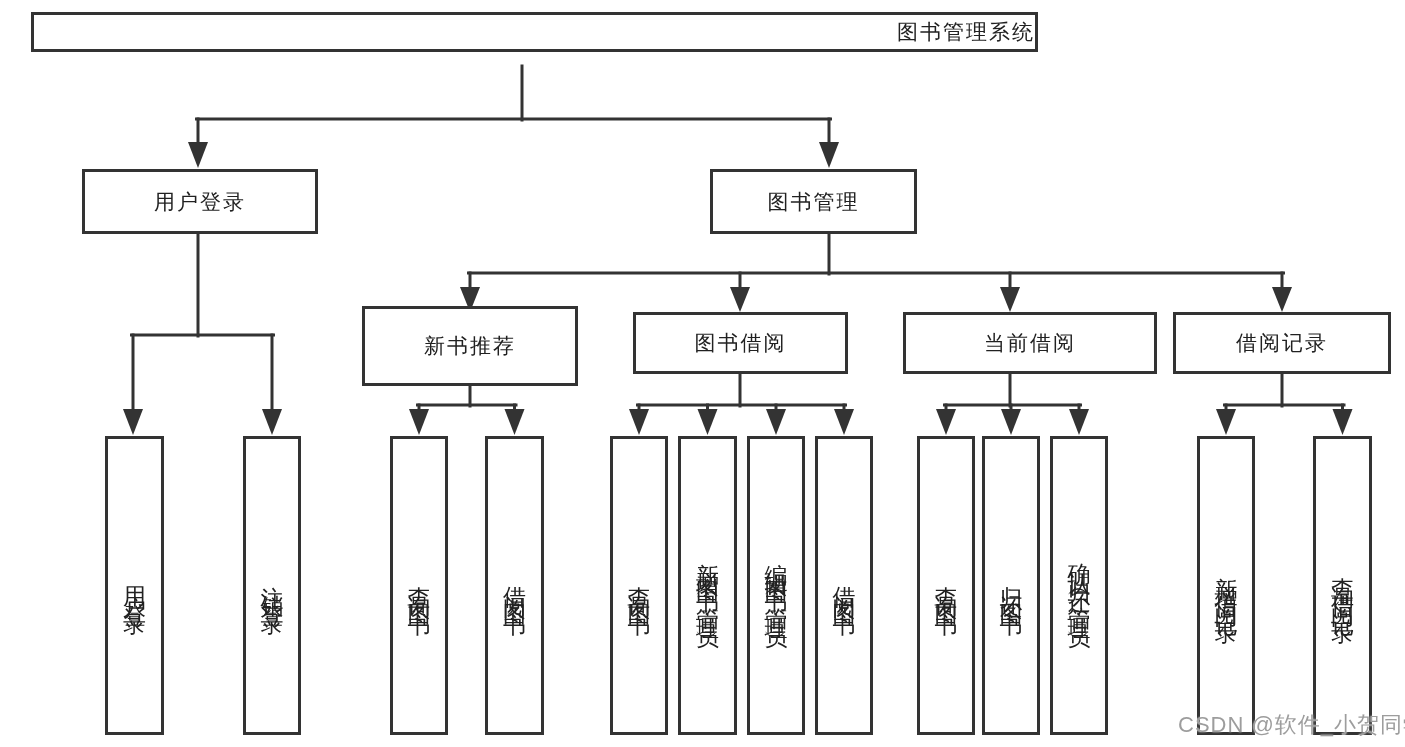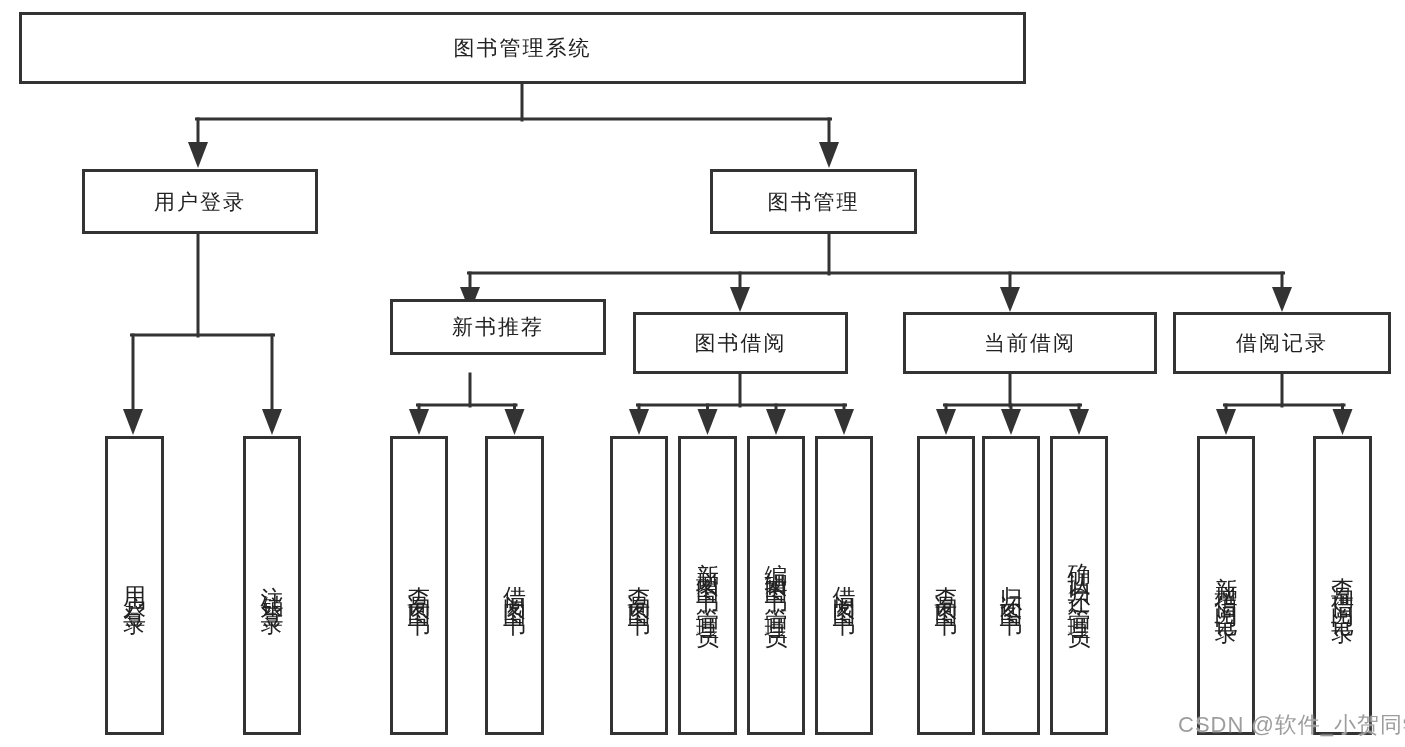"图书管理系统" div.node { height: 72px -> 40px; justify-content: none -> flex-end; left: 19px -> 31px }
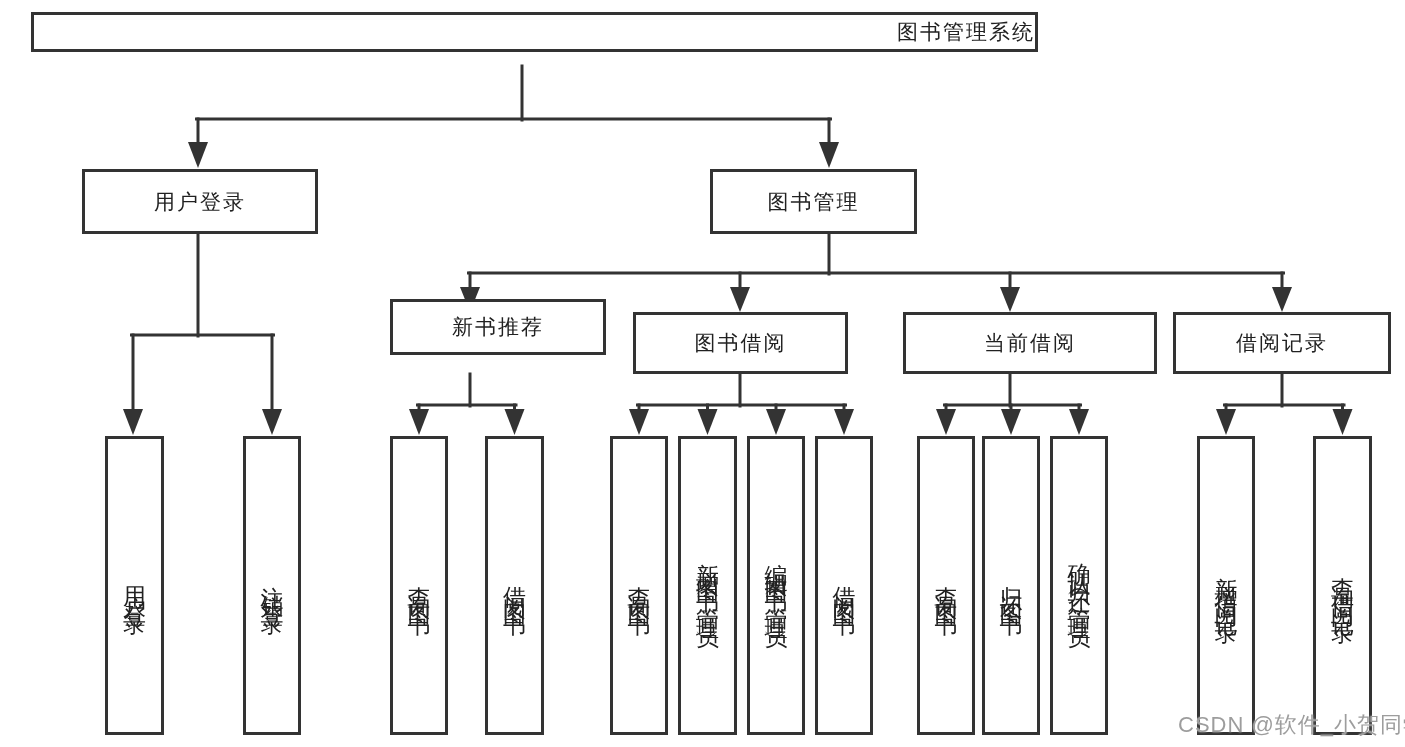"新书推荐" div.node { height: 56px -> 80px; margin-left: 28px -> none; top: 299px -> 306px }
